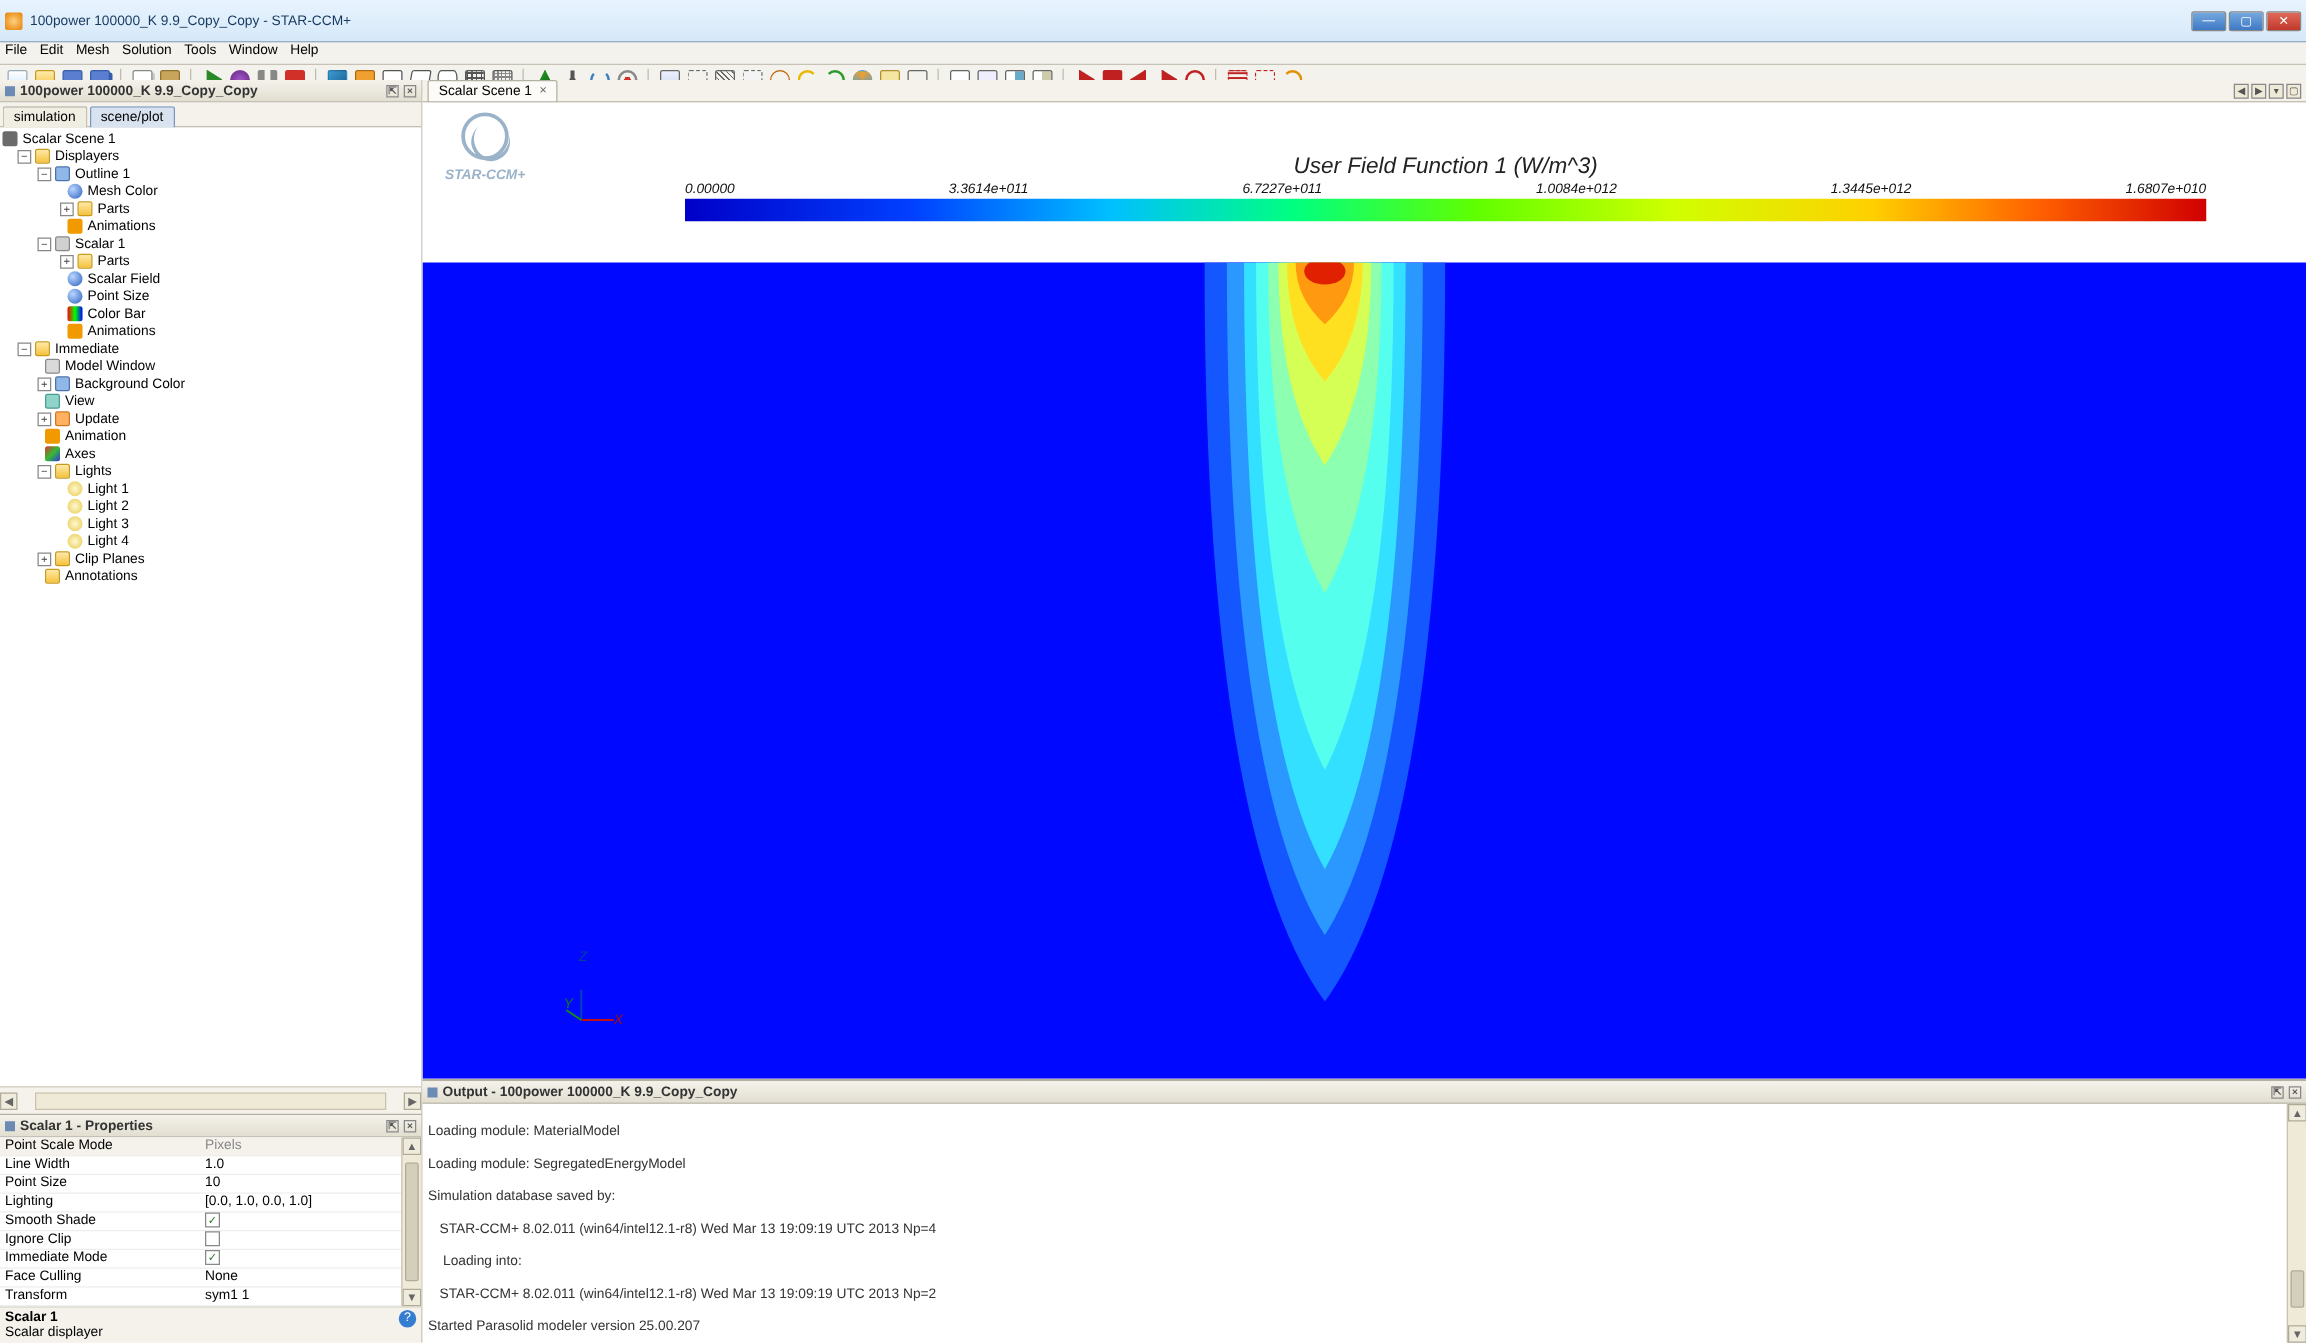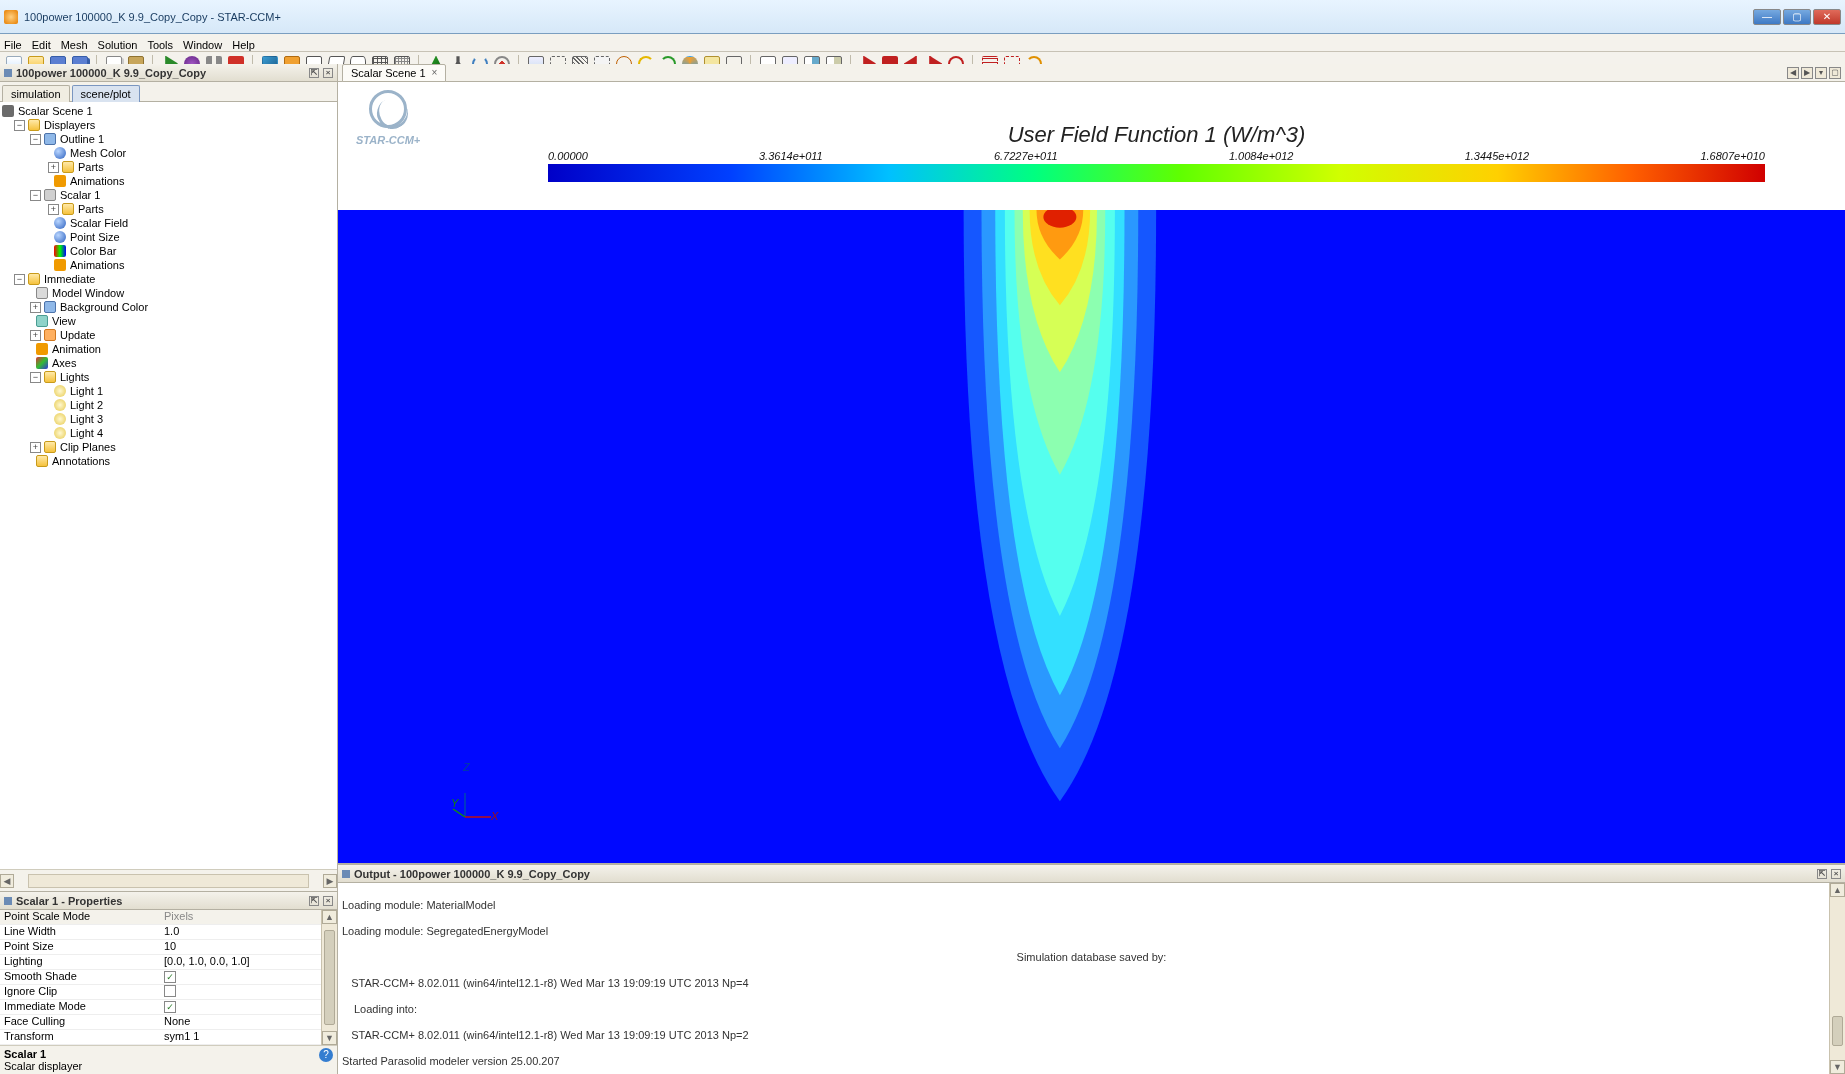"File" .menubar { align-items: flex-end -> flex-start }
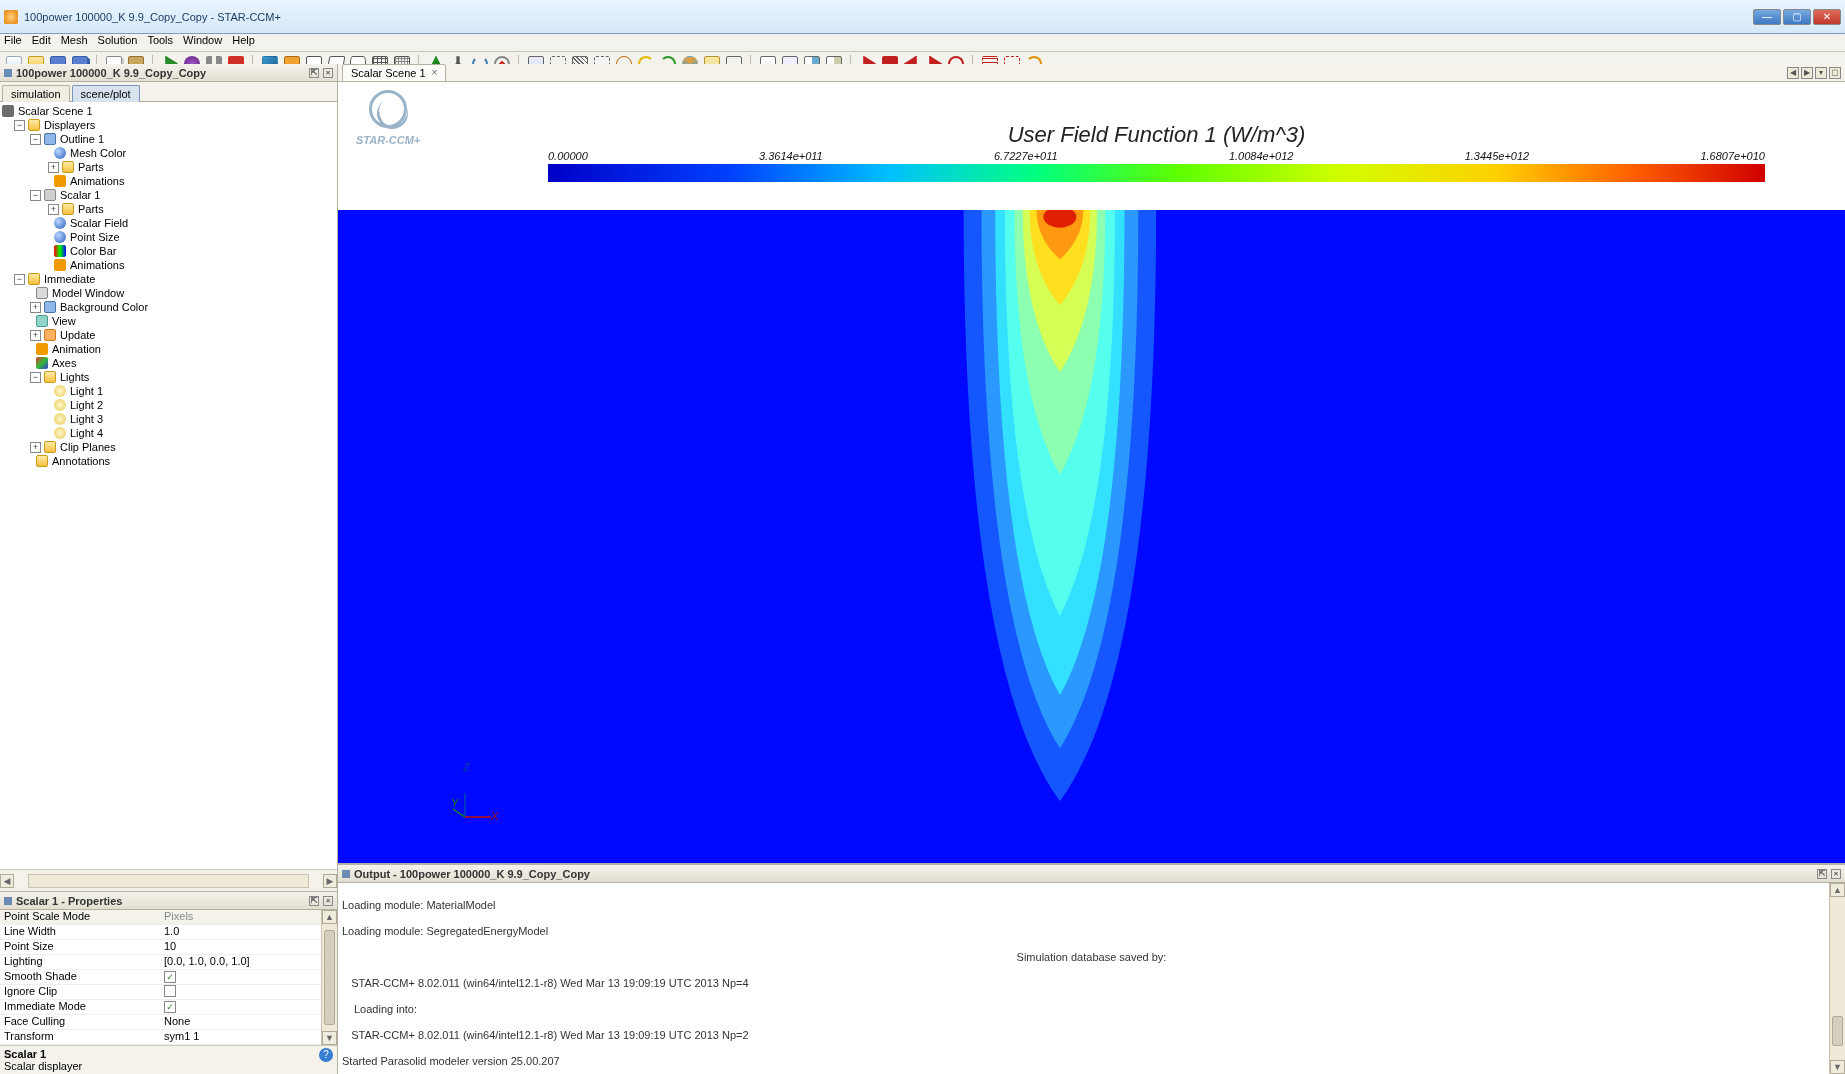"User Field Function 1 (W/m^3)" .legend .title { font-size: 22px -> 18px }
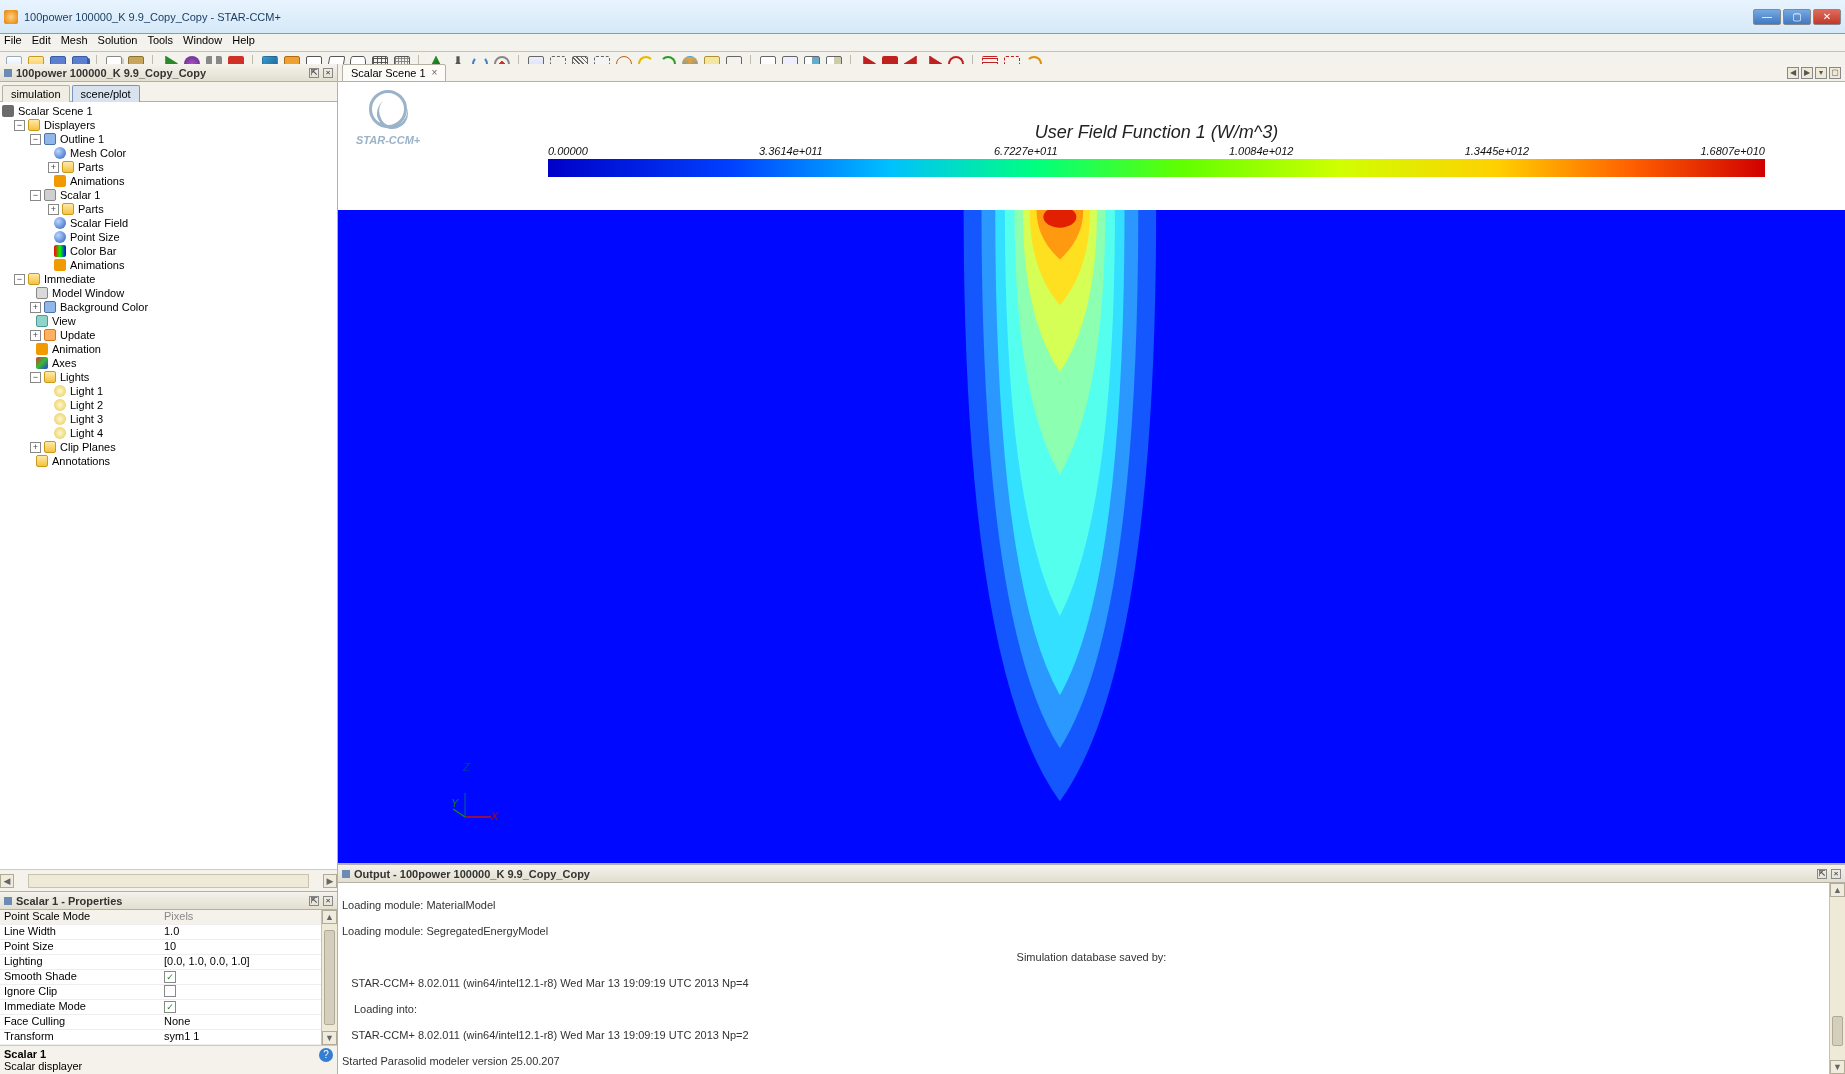"Simulation database saved by:" span { text-align: center -> none }
